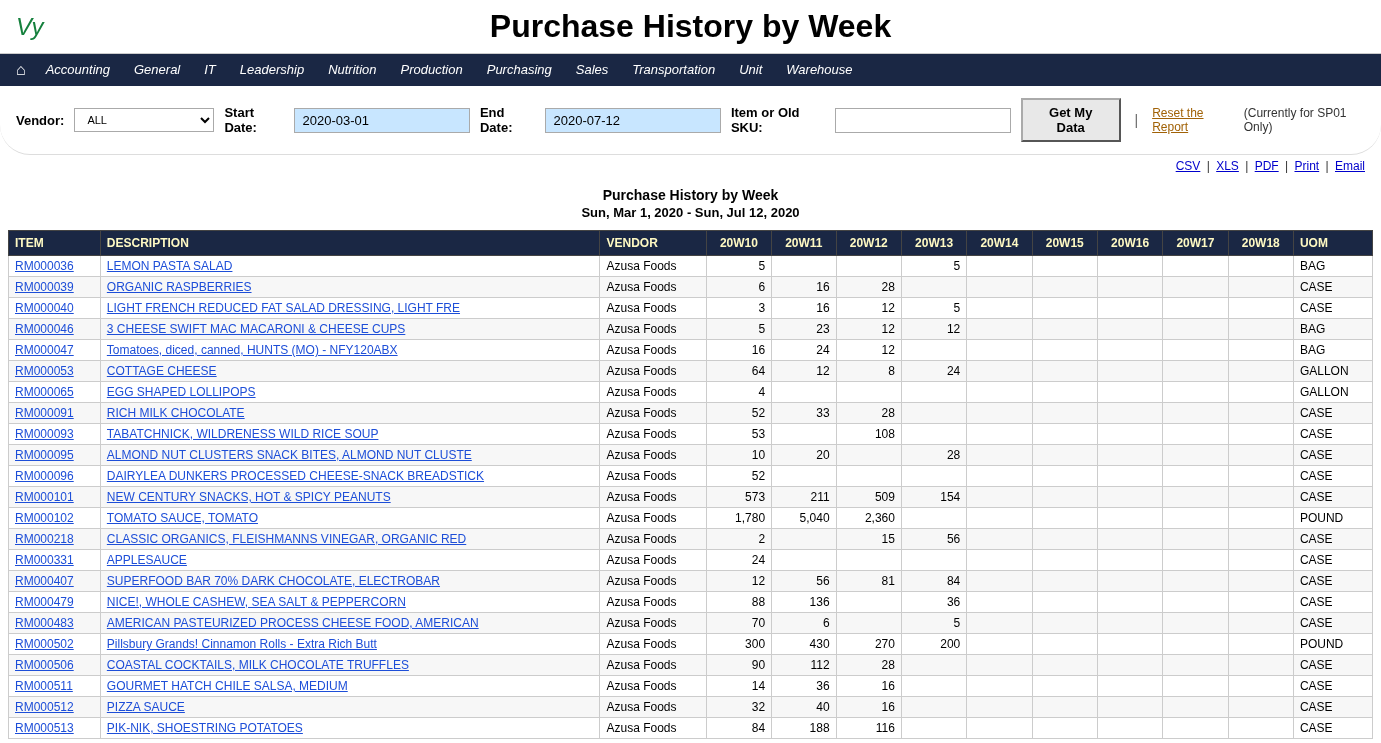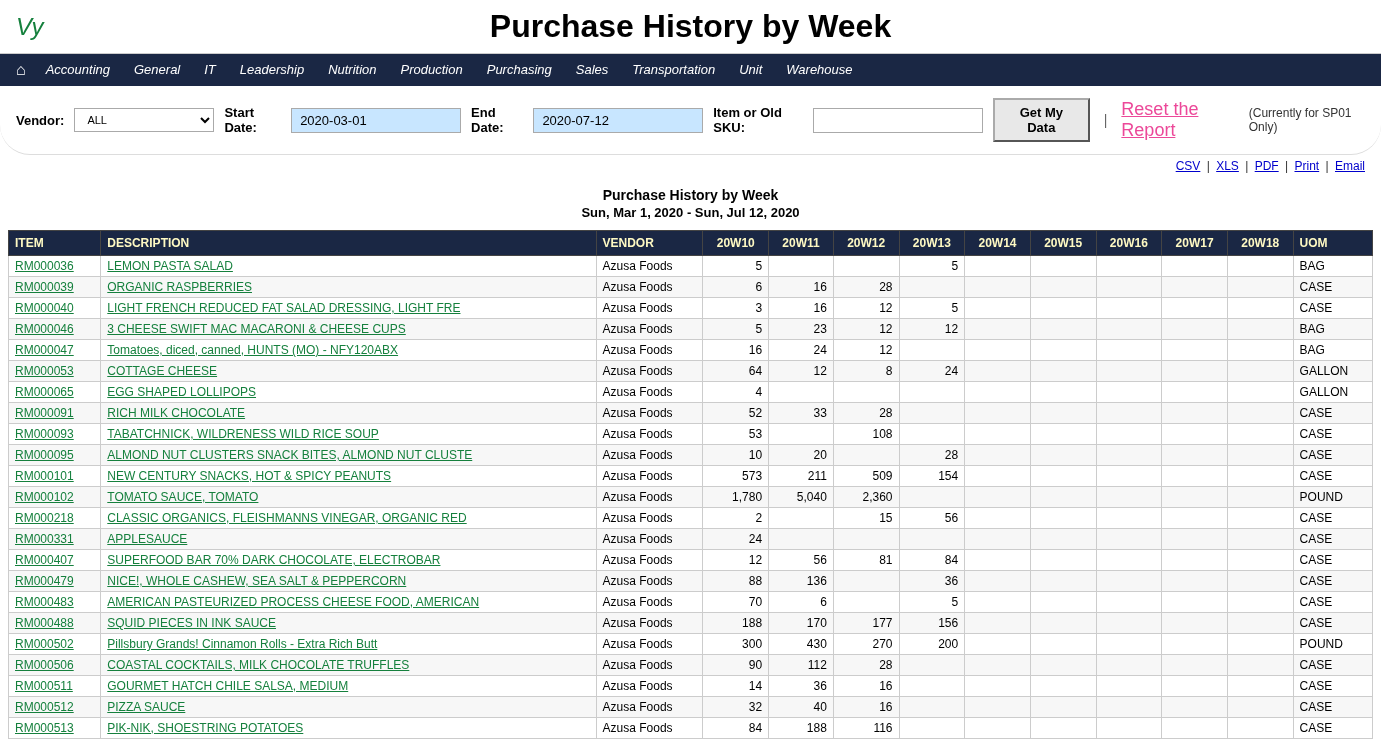"Reset the Report" .reset-link { color: #ec4899 -> #a16207; font-size: 18px -> 12px }
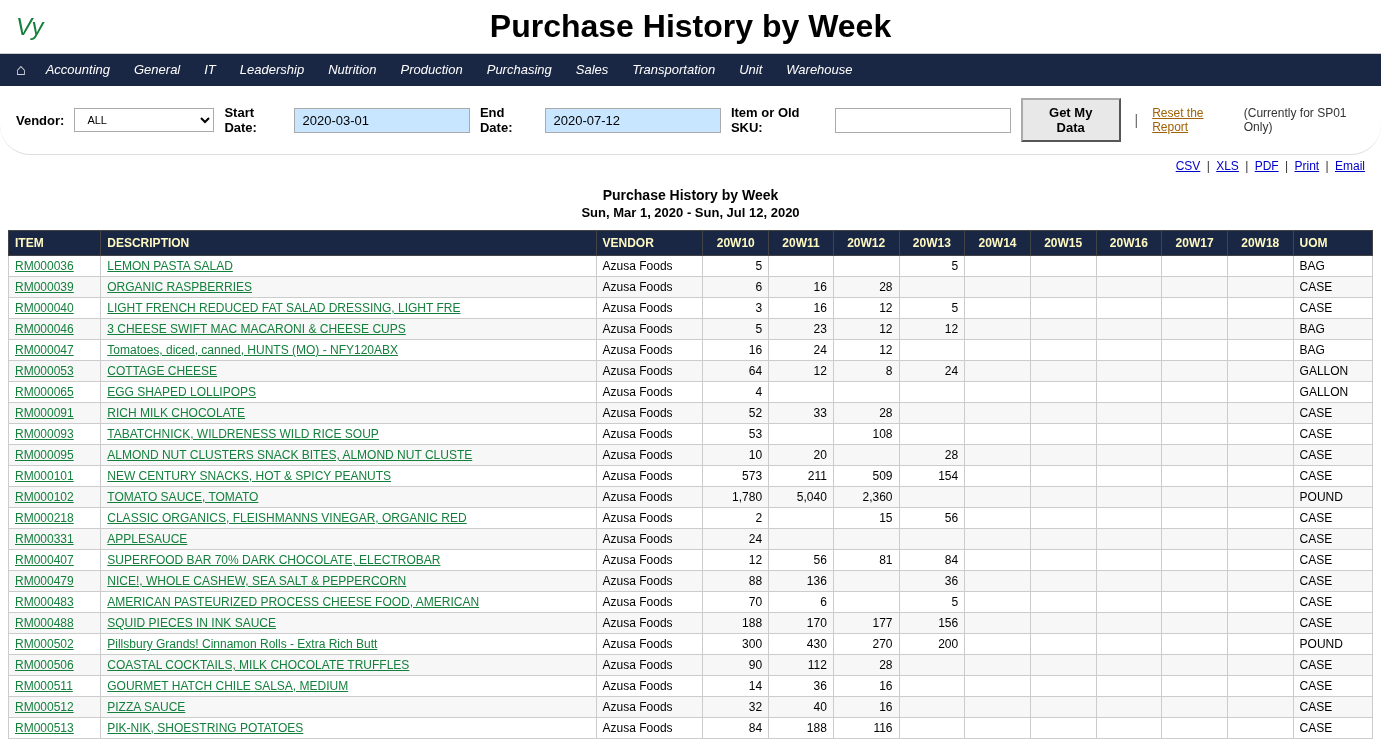"RM000036" .item-link { color: #15803d -> #1d4ed8 }
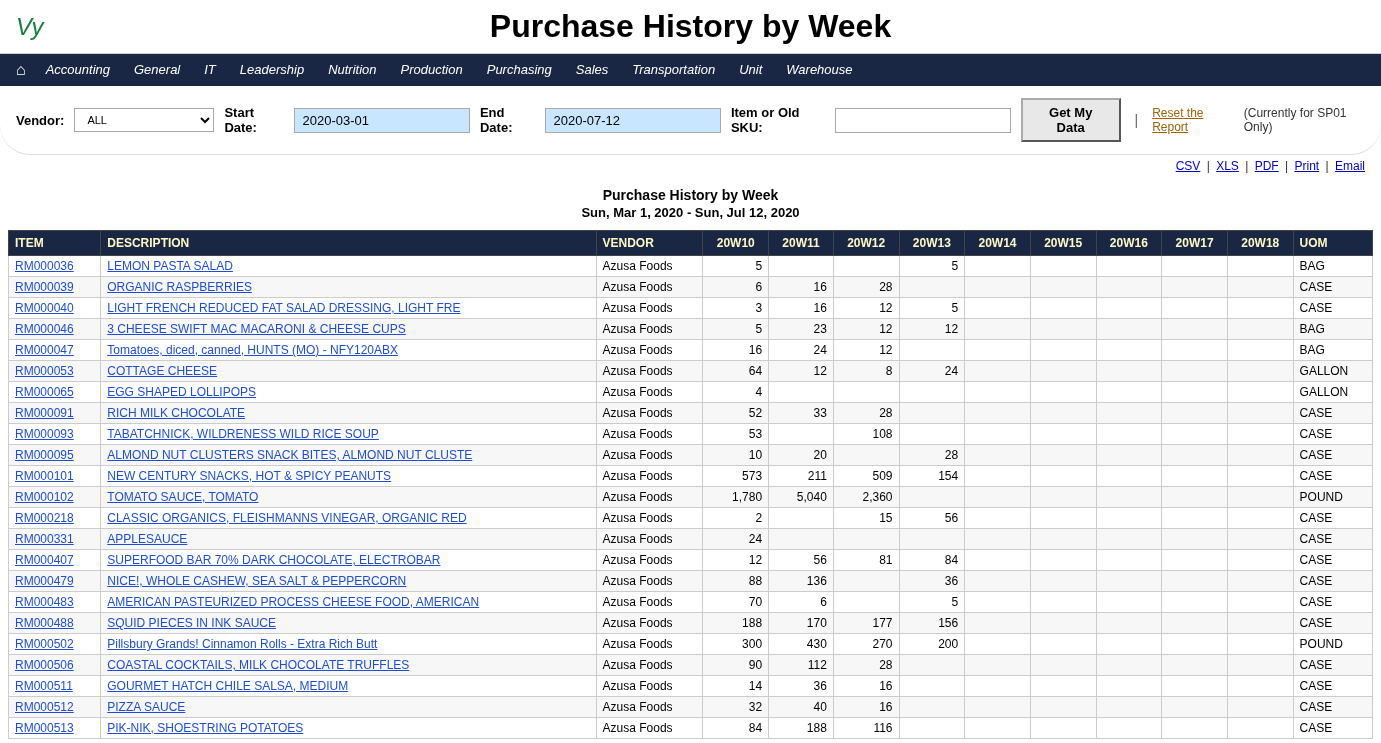"RM000096" tr { html: none -> <tr> <td><a>RM000096</a></td> <td><a>DAIRYLEA DUNKERS PROCESSED CHEESE-SNACK BREADSTICK</a></td> <td>Azusa Foods</td> <td>52</td> <td></td> <td></td> <td></td> <td></td> <td></td> <td></td> <td></td> <td></td> <td>CASE</td> </tr> }
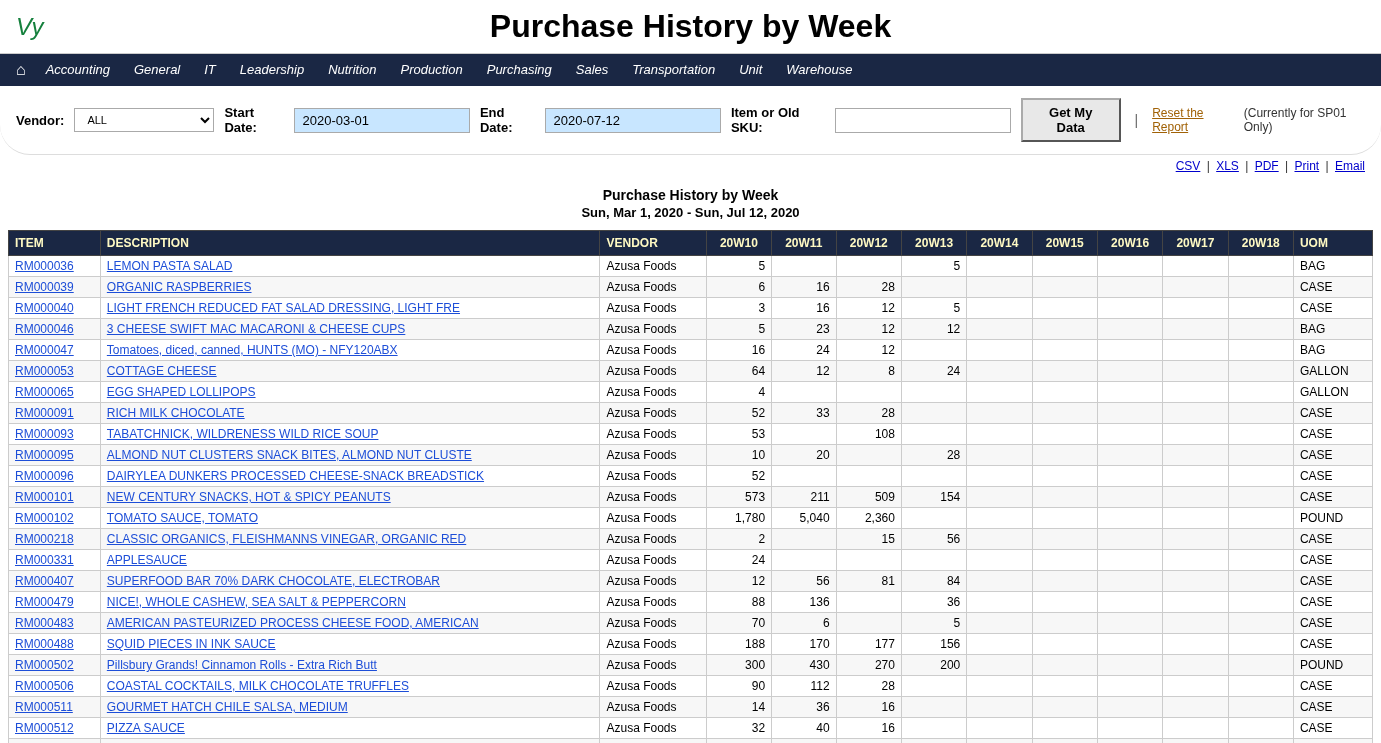"RM000488" tr { html: <tr> <td><a>RM000488</a></td> <td><a>SQUID PIECES IN INK SAUCE</a></td> <td>Azusa Foods</td> <td>188</td> <td>170</td> <td>177</td> <td>156</td> <td></td> <td></td> <td></td> <td></td> <td></td> <td>CASE</td> </tr> -> none }
